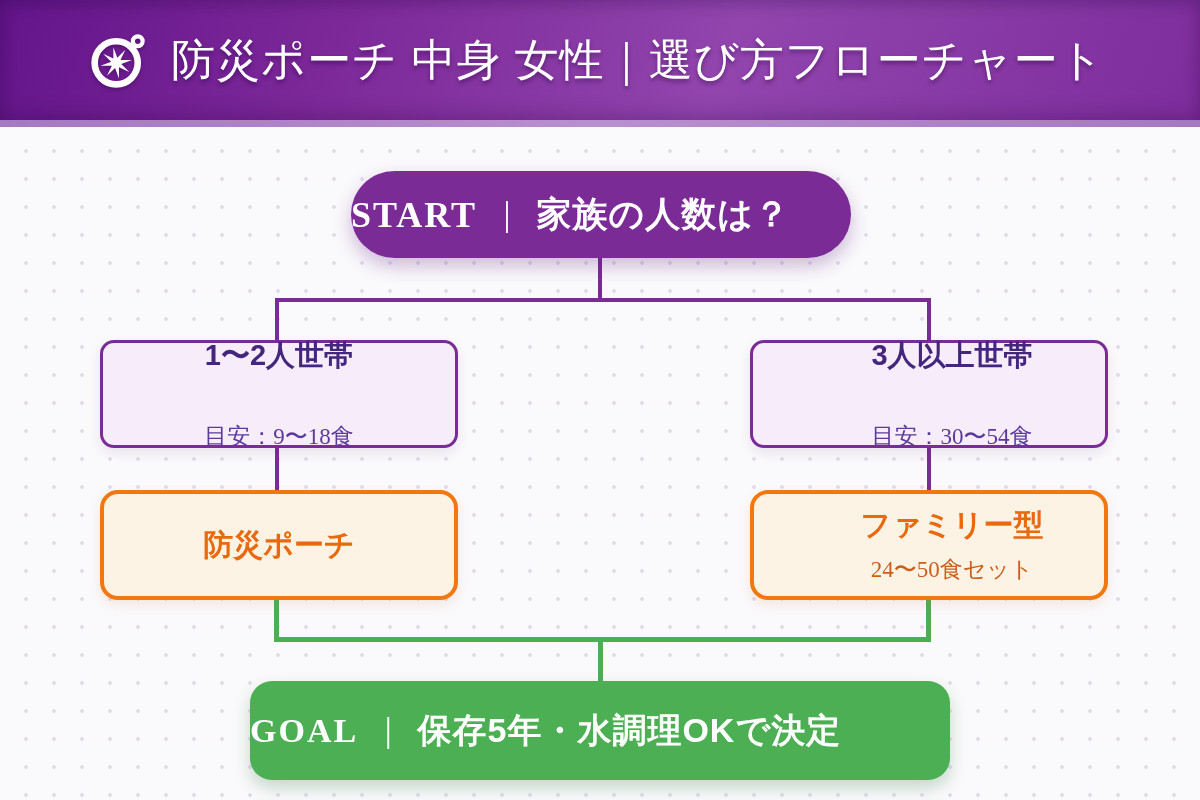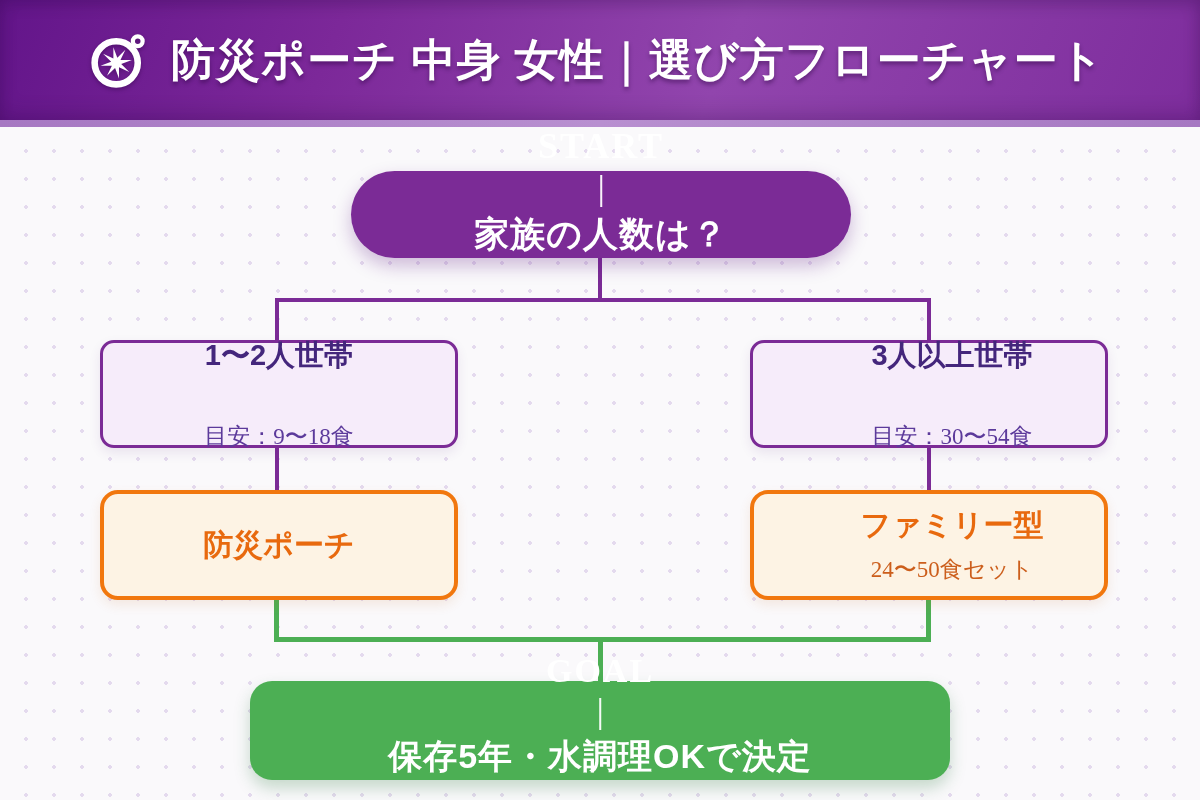"防災ポーチ 中身 女性｜選び方フローチャート" .title { font-weight: 700 -> 400 }
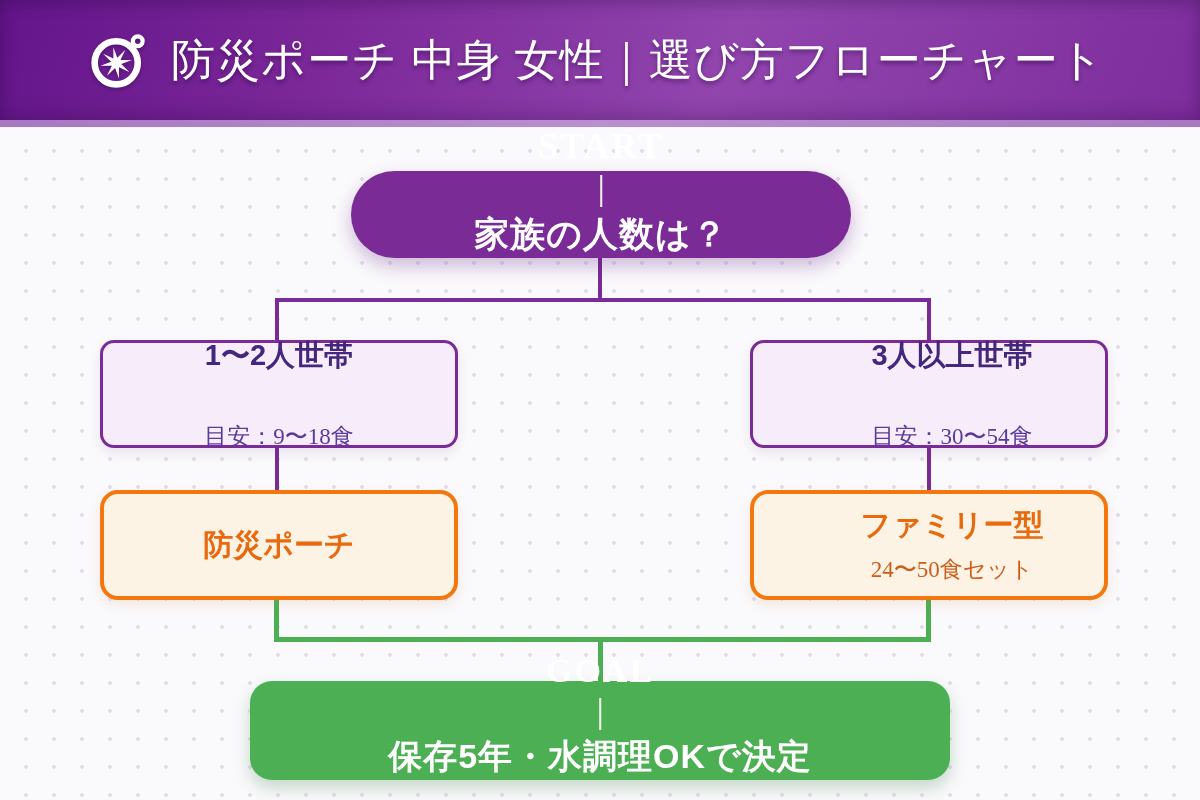"START" .node { flex-direction: column -> none; justify-content: flex-end -> flex-start }
